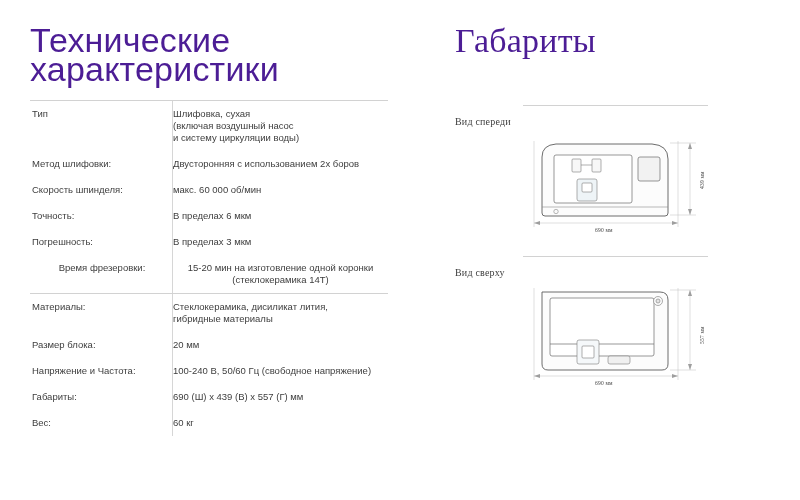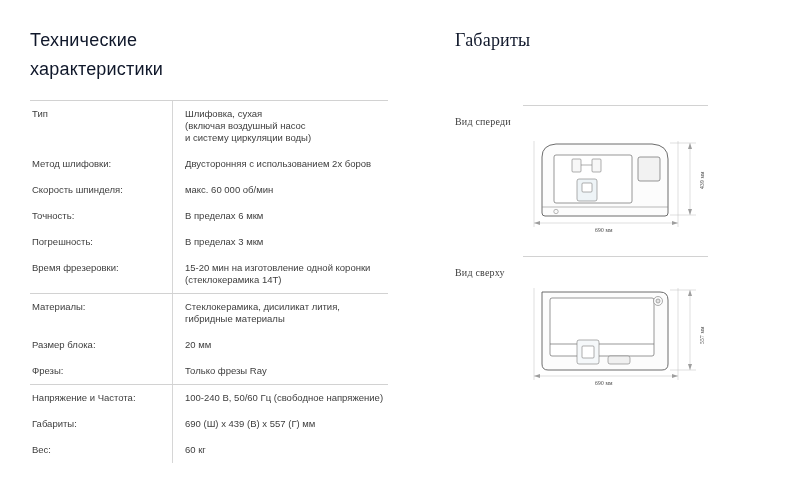"Технические" .section-title { color: #0f172a -> #4c1d95; font-size: 18px -> 34px }
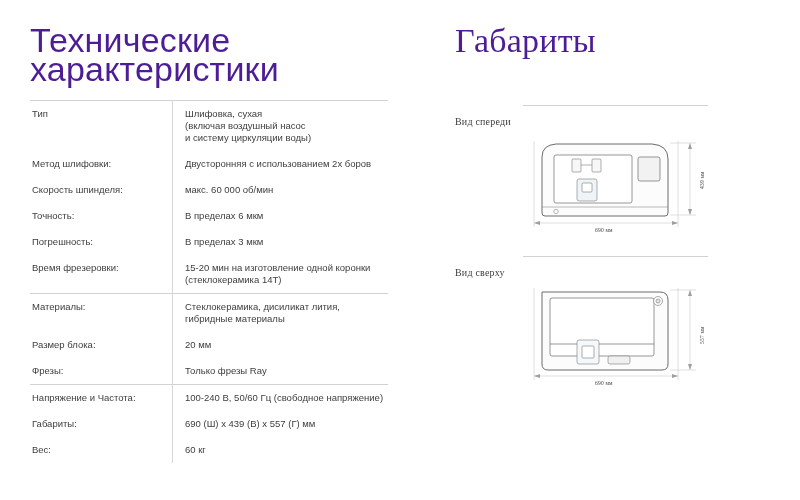"Шлифовка, сухая" .spec-table td.val { padding-left: 12px -> 0 }
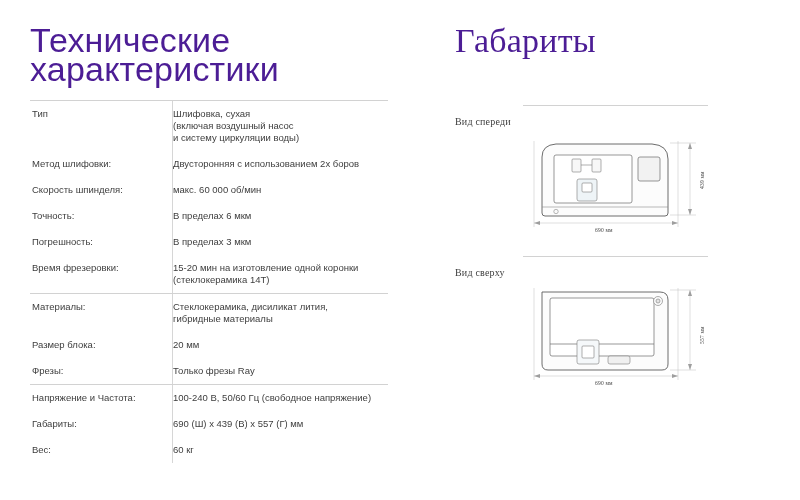"Время фрезеровки:" .grp-bottom td { text-align: none -> center }
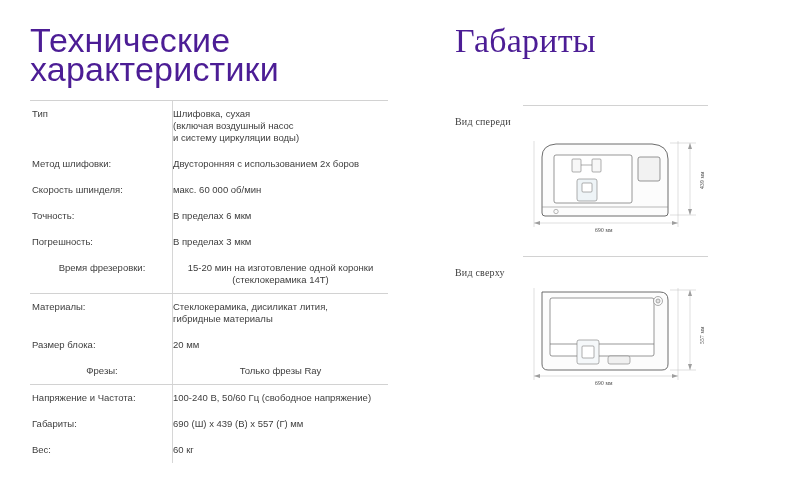"Фрезы:" tr.grp-bottom { html: <tr> <td>Фрезы:</td> <td> <span>Только фрезы Ray</span> </td> </tr> -> none }
